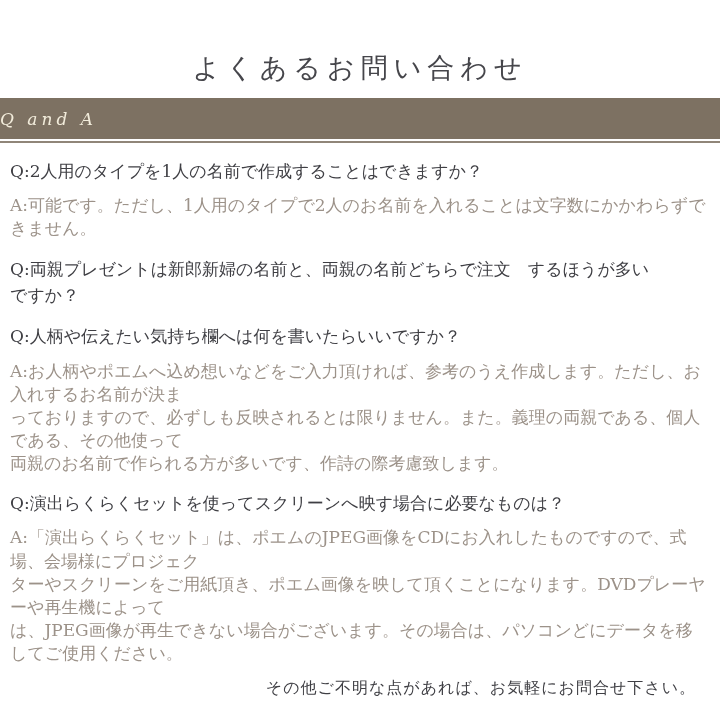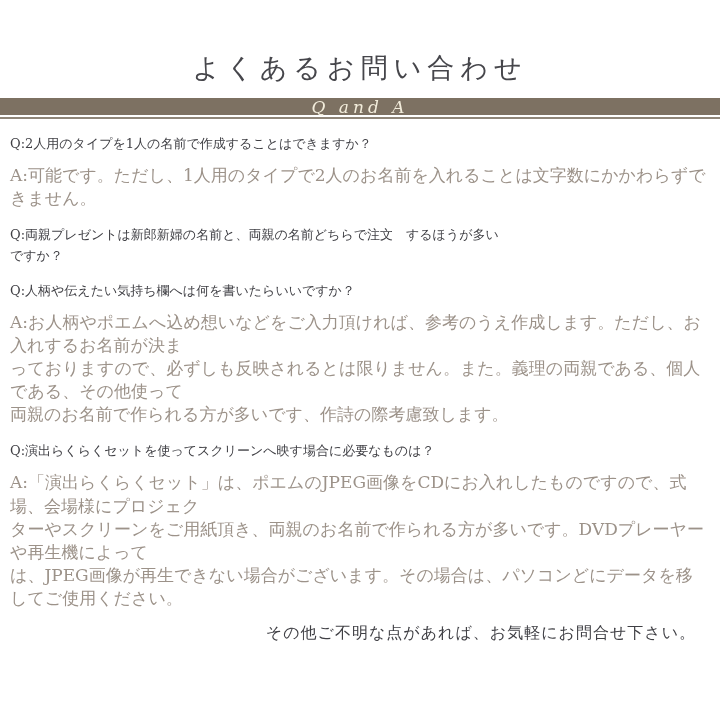"Q and A" .qa-band { height: 17px -> 41px; justify-content: center -> none }
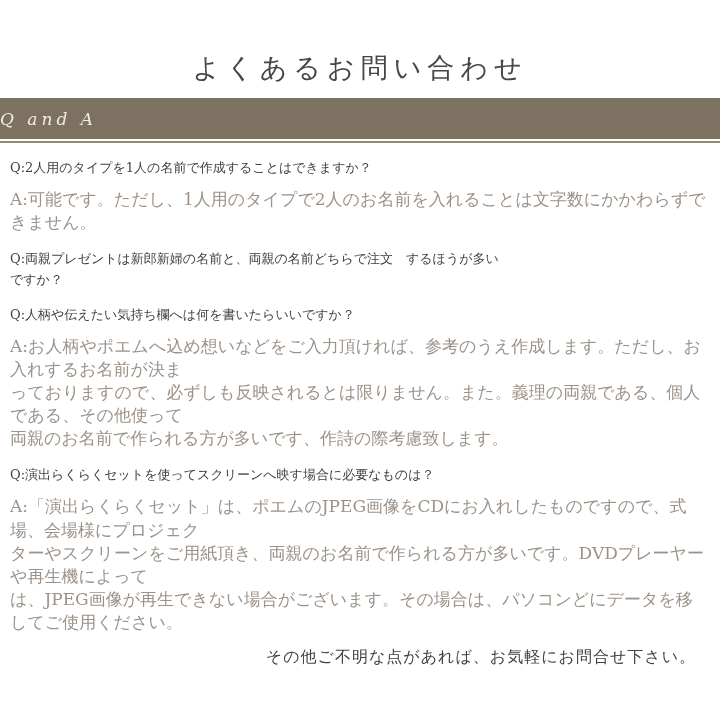"Q:2人用のタイプを1人の名前で作成することはできますか？" .q { font-size: 13px -> 17px }
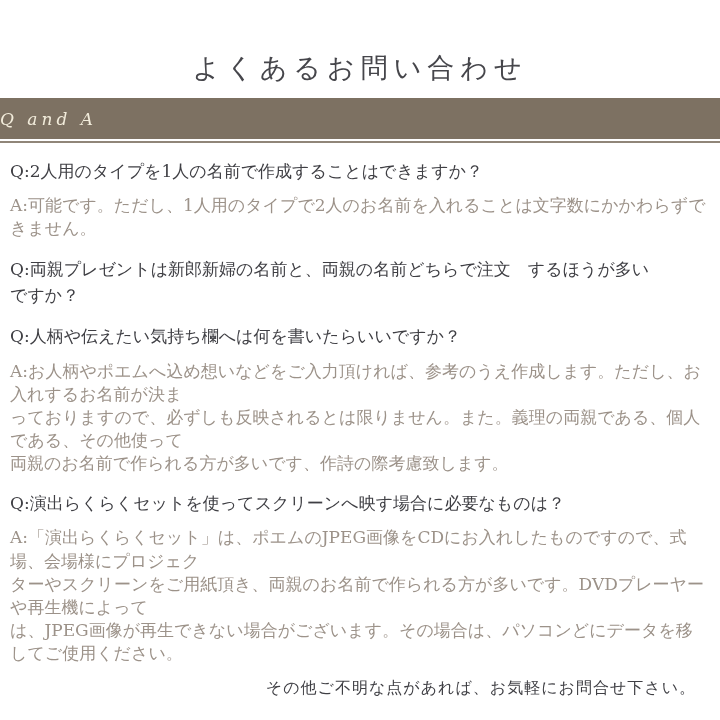"A:「演出らくらくセット」は、ポエムのJPEG画像をCDにお入れしたものですので" p.a { text: 両親のお名前で作られる方が多いで -> ポエム画像を映して頂くことになりま }
